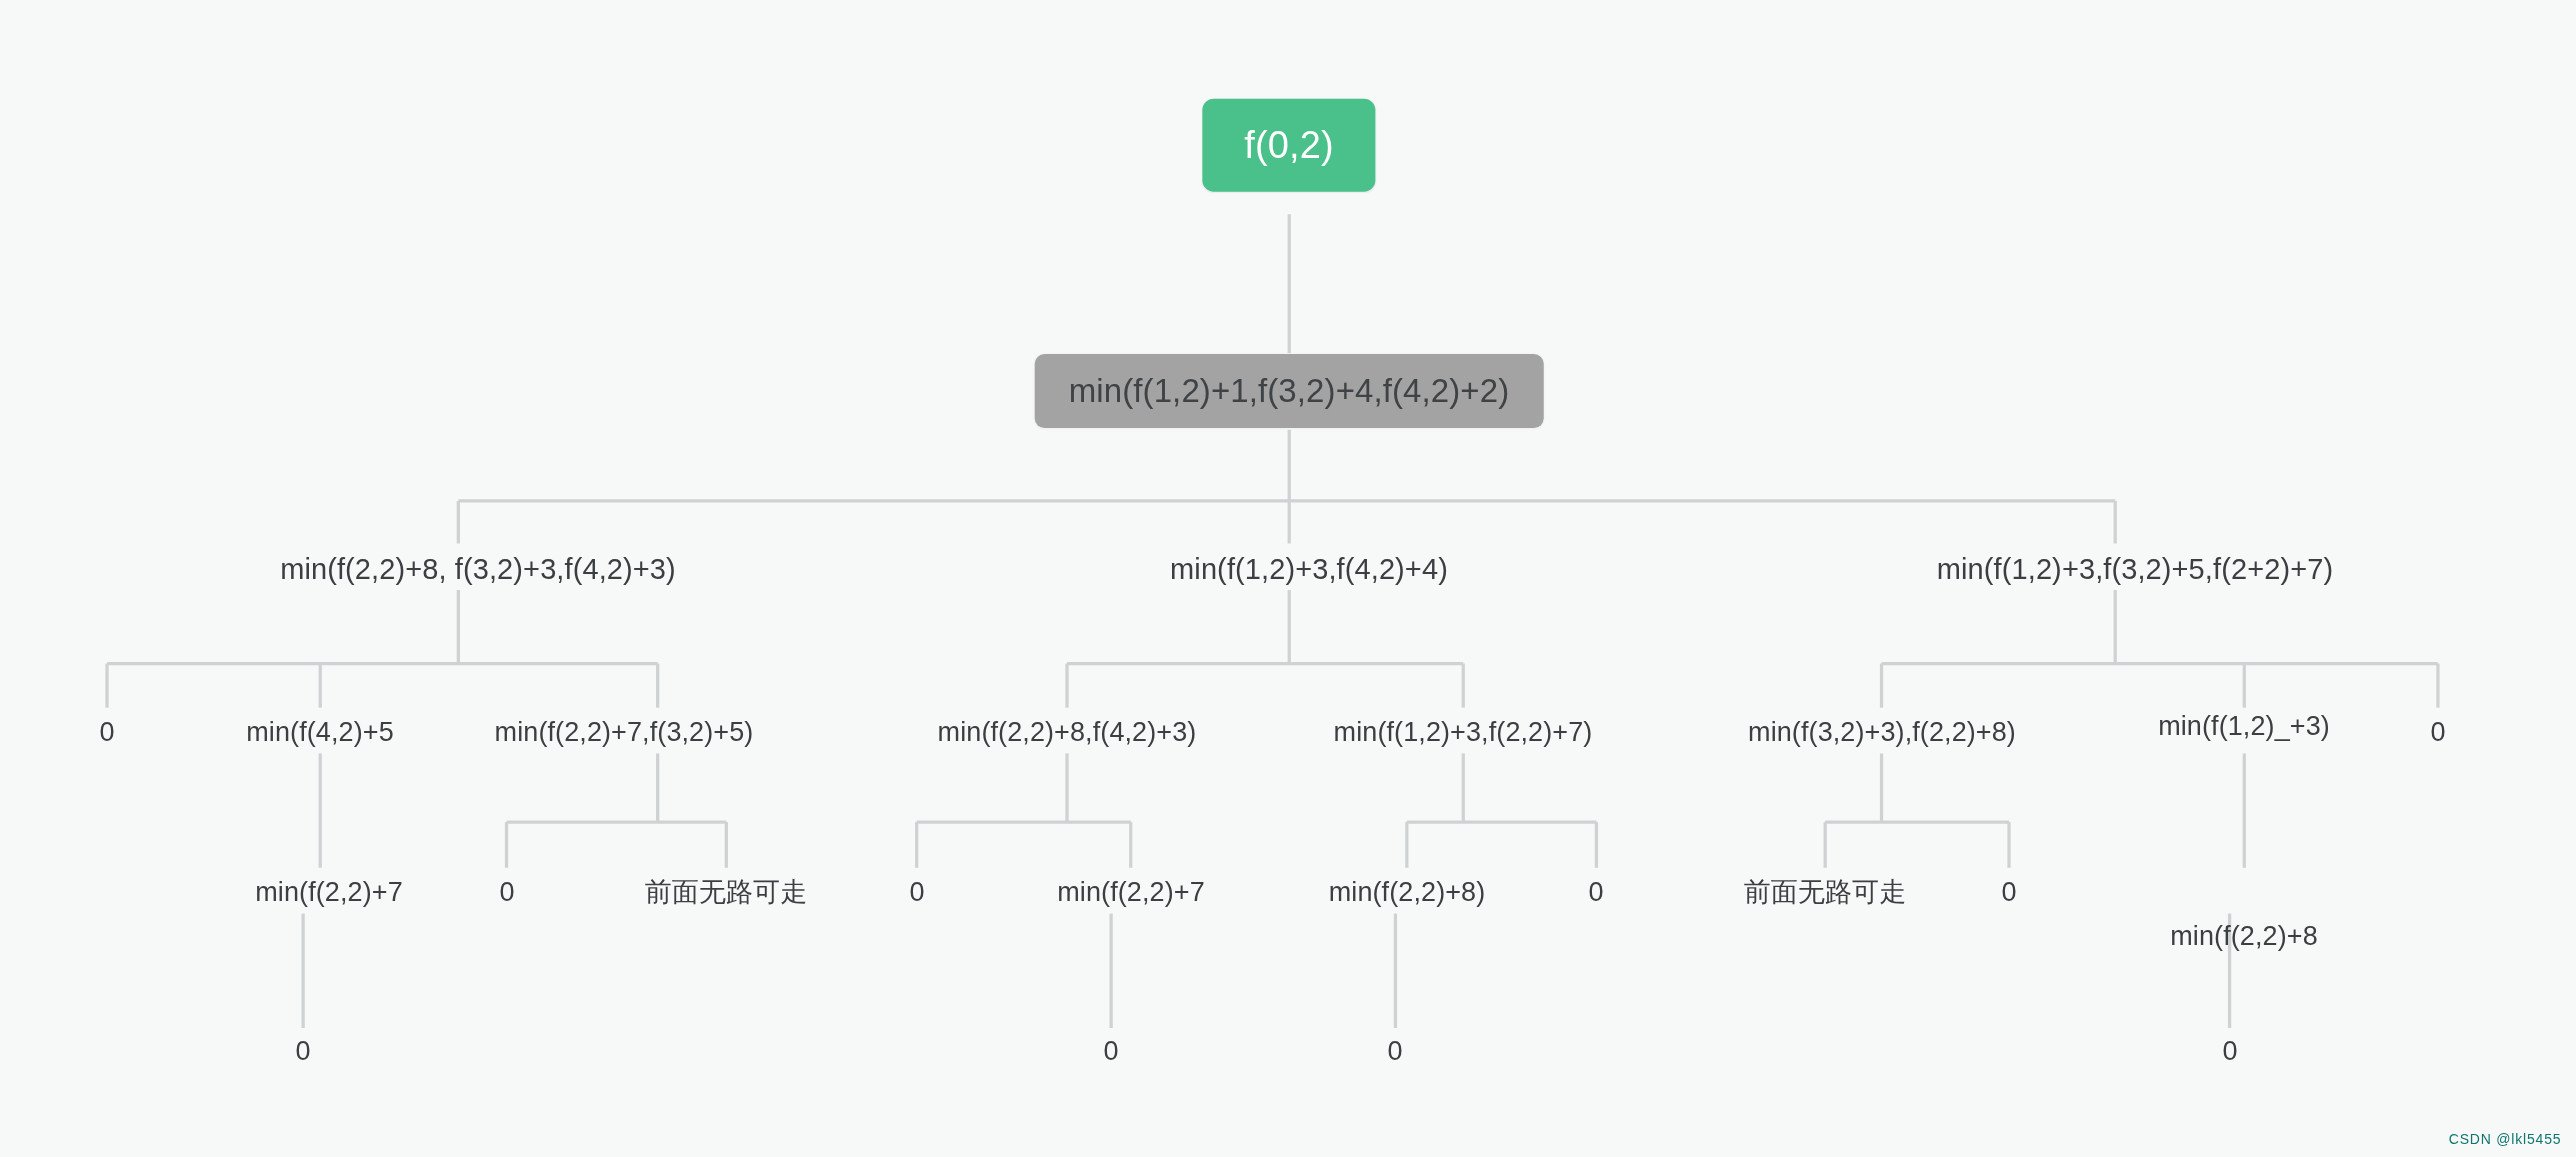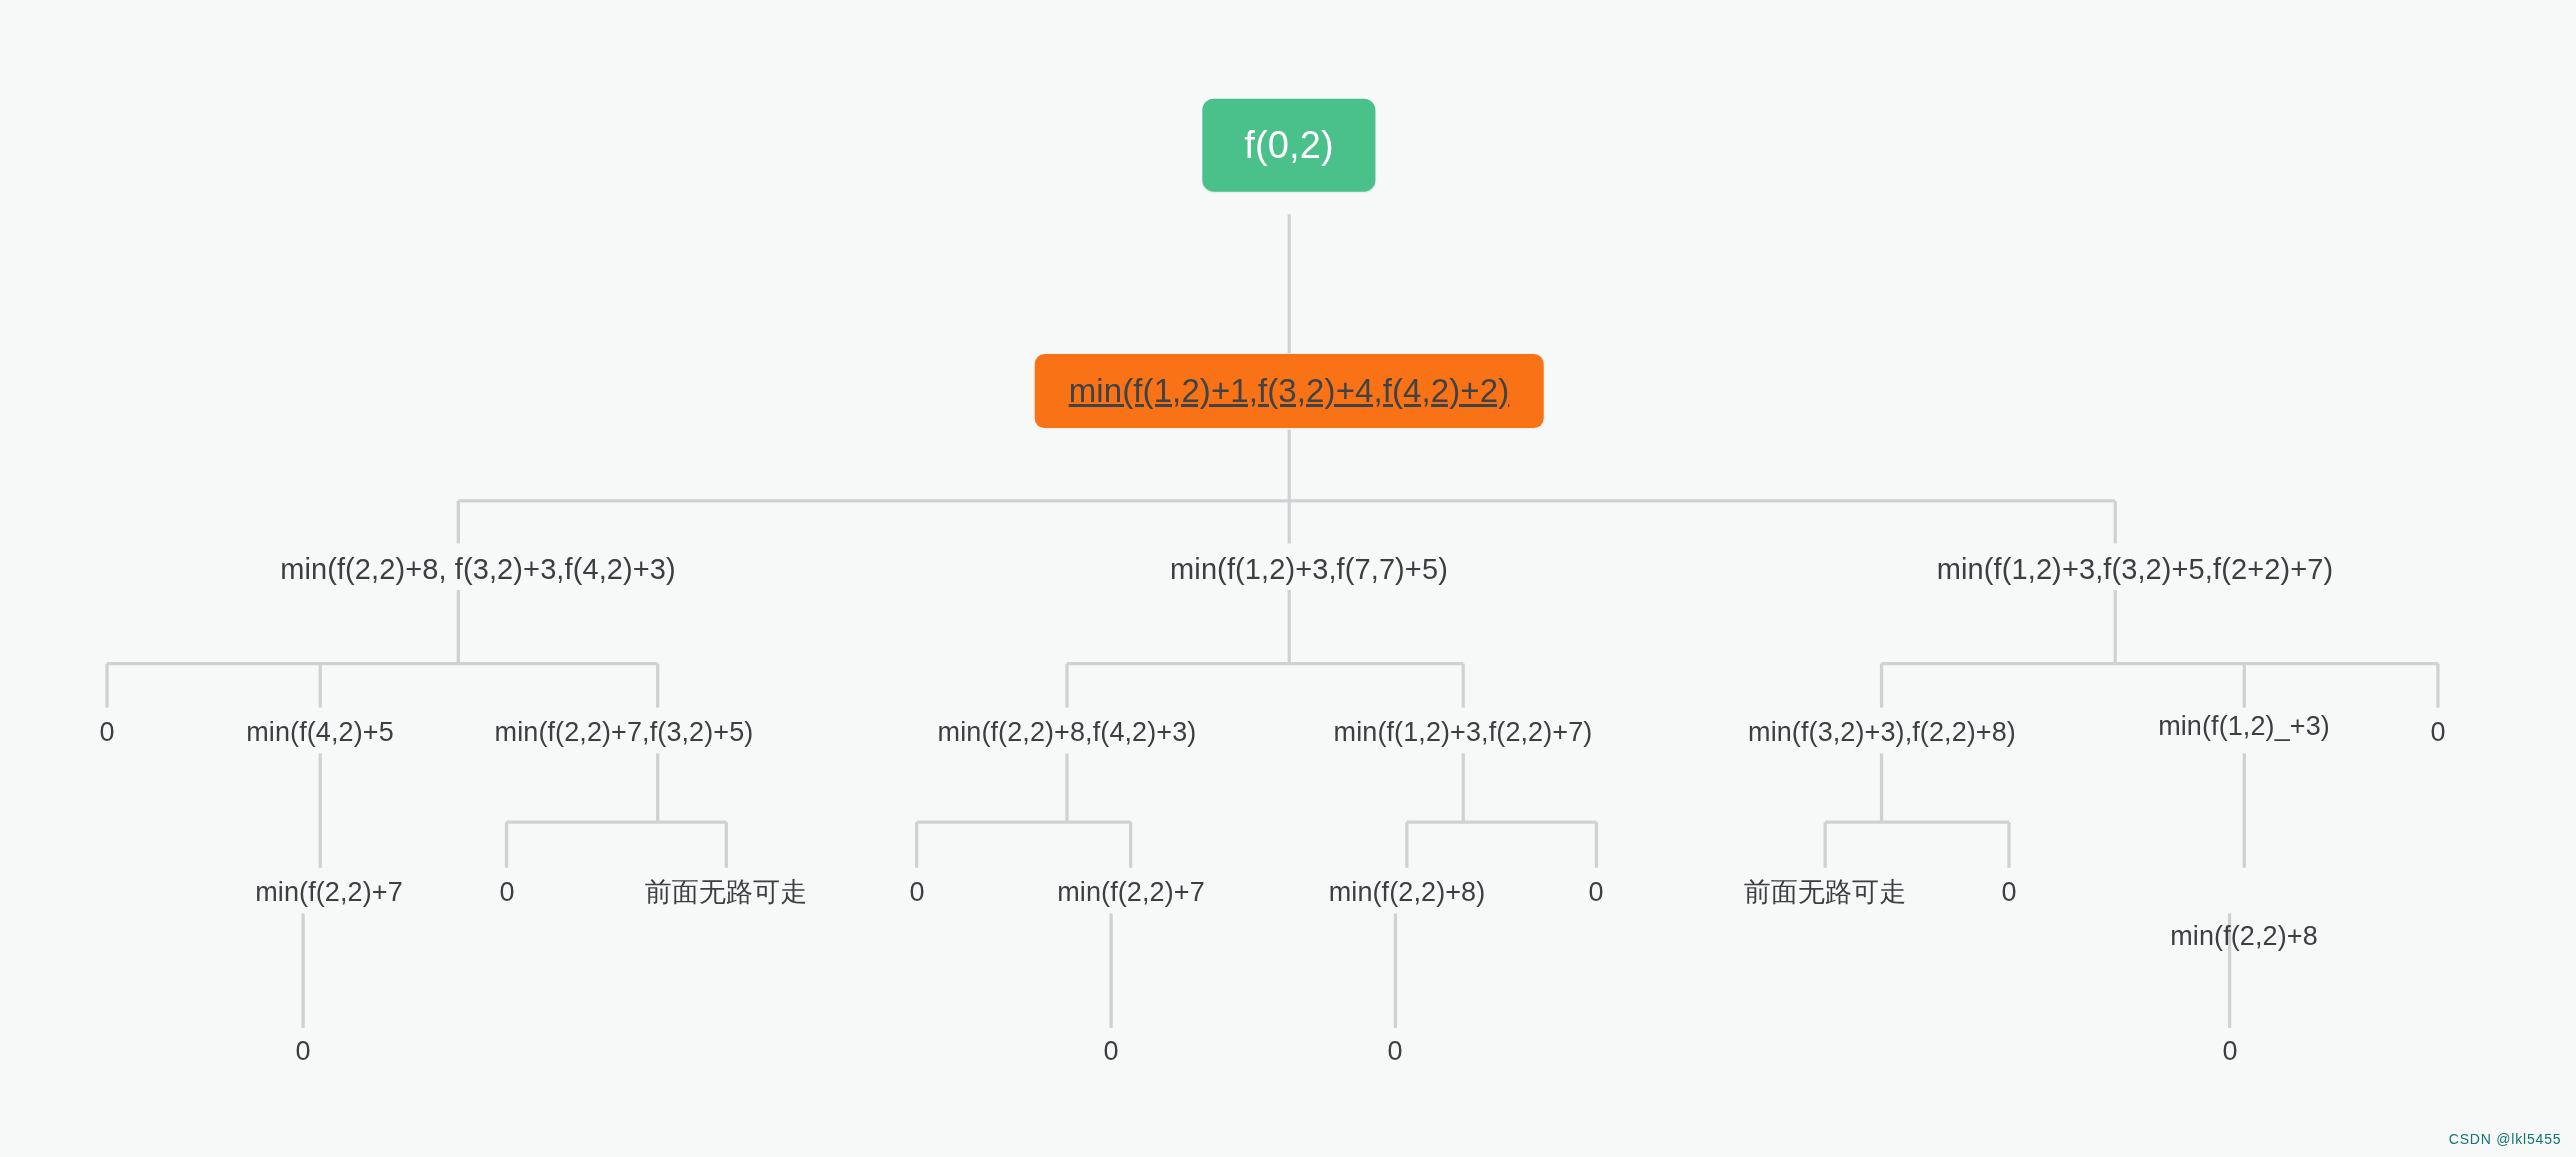"min(f(1,2)+1,f(3,2)+4,f(4,2)+2)" .node.boxed { background: #f97316 -> #a3a3a3; text-decoration: underline -> none }
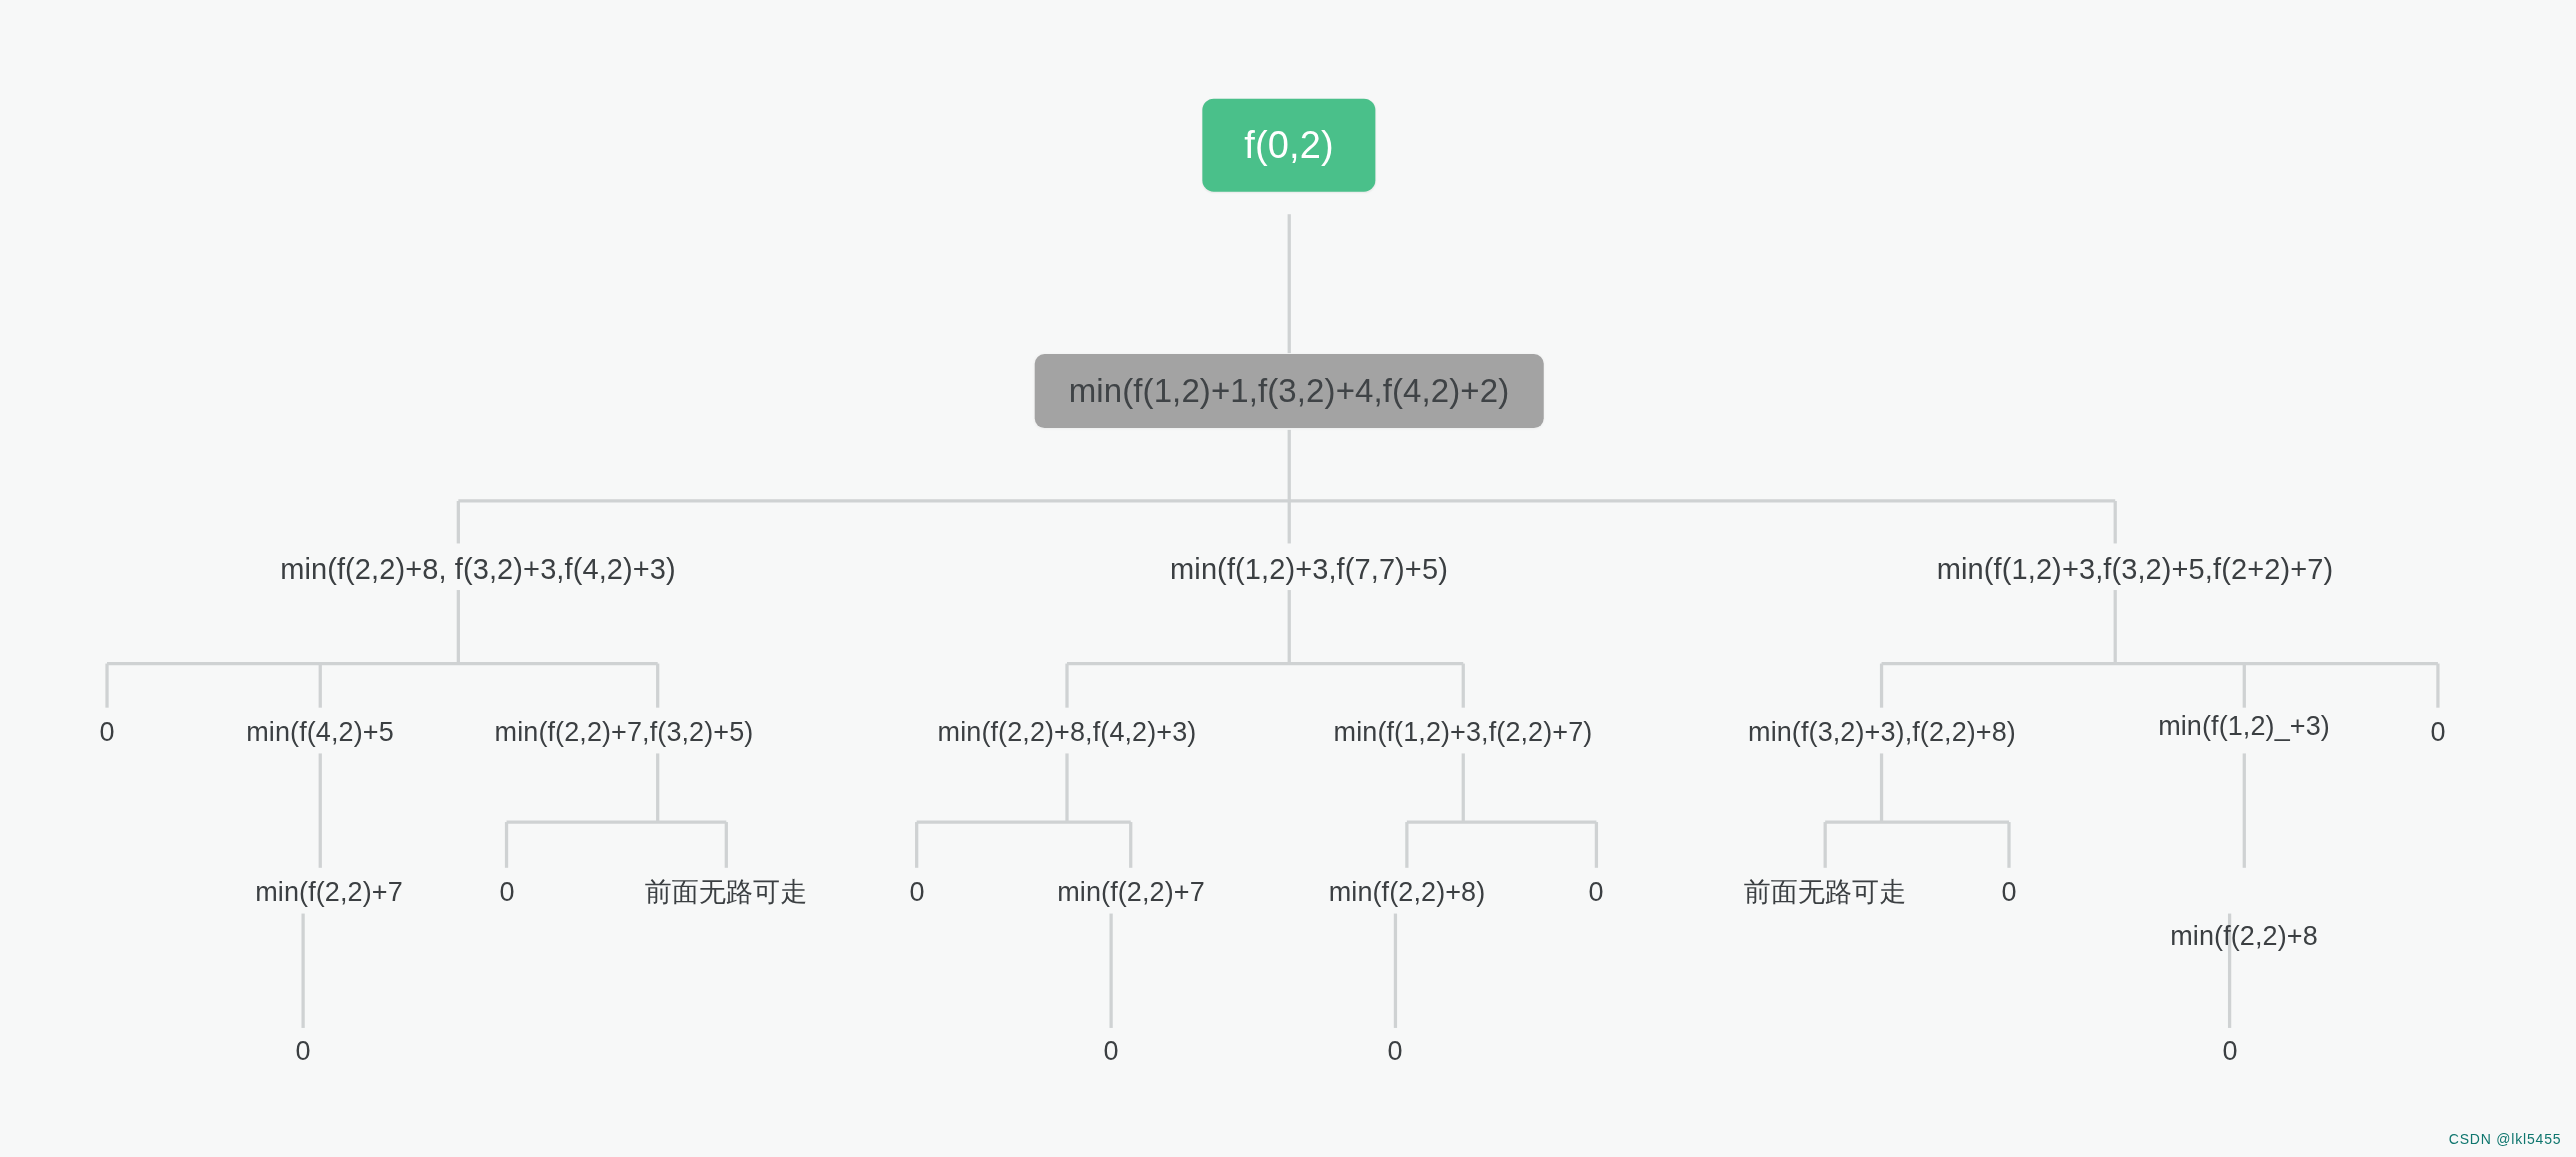"min(f(1,2)+3,f(7,7)+5)" div.node { text: 7,7)+5 -> 4,2)+4 }
